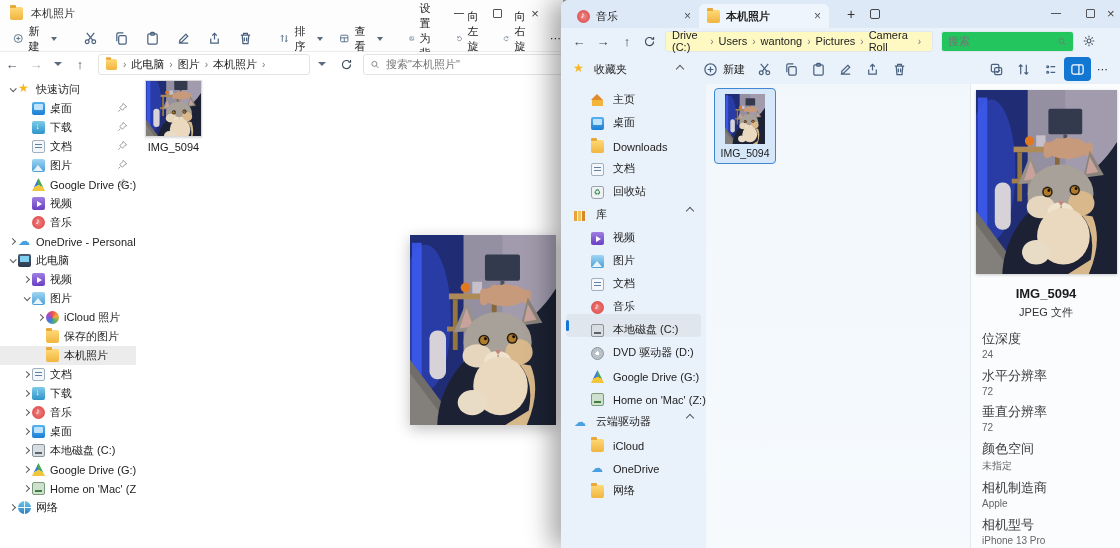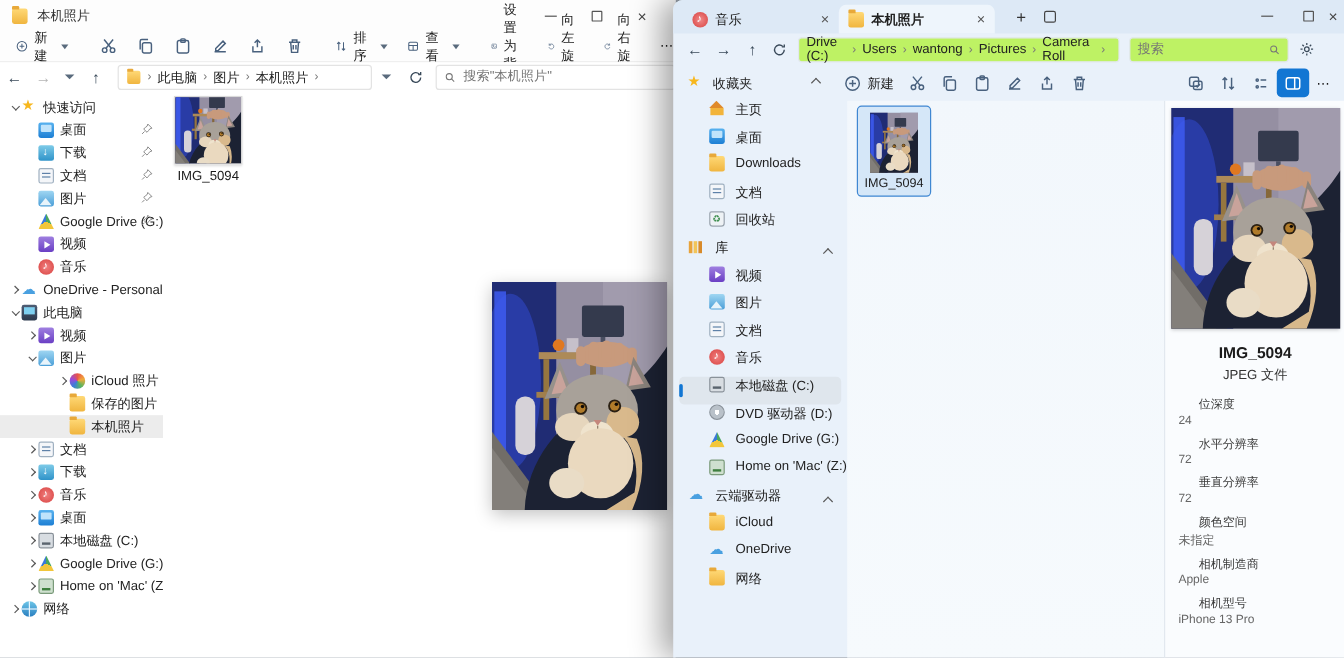"Drive (C:)" #rbc { background: #bef264 -> #fef9c3 }
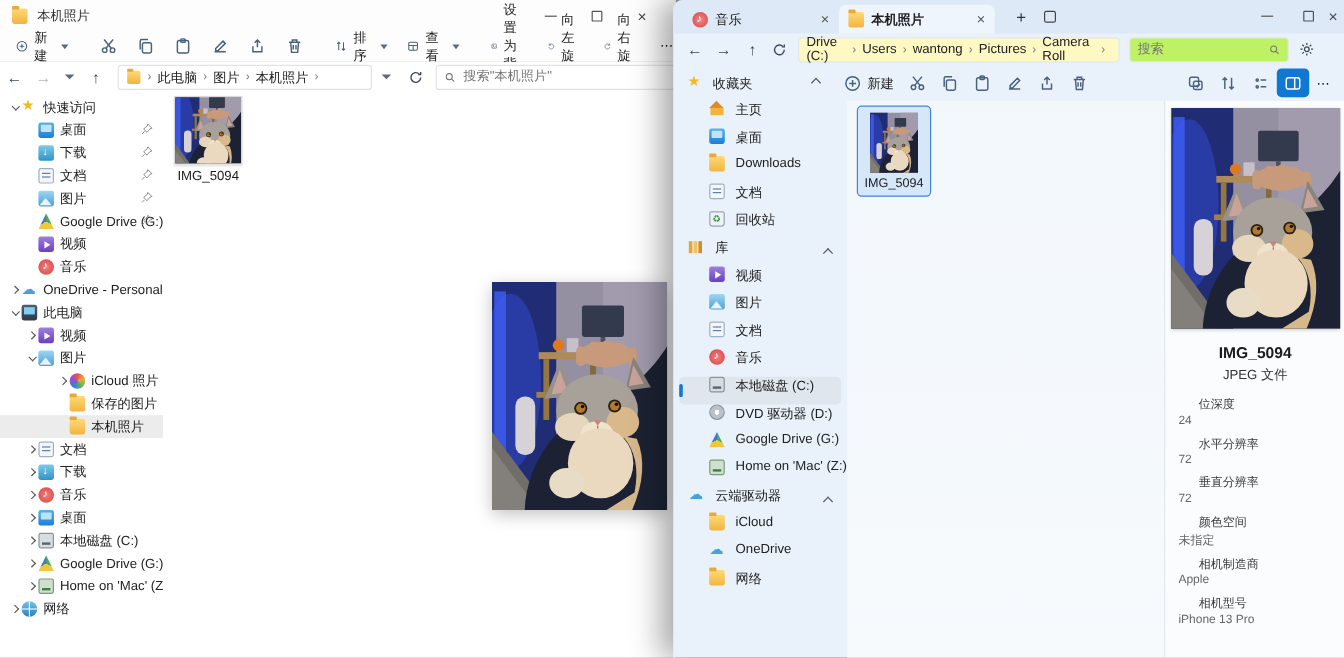"搜索" #rsearch { background: #bef264 -> #22c55e }
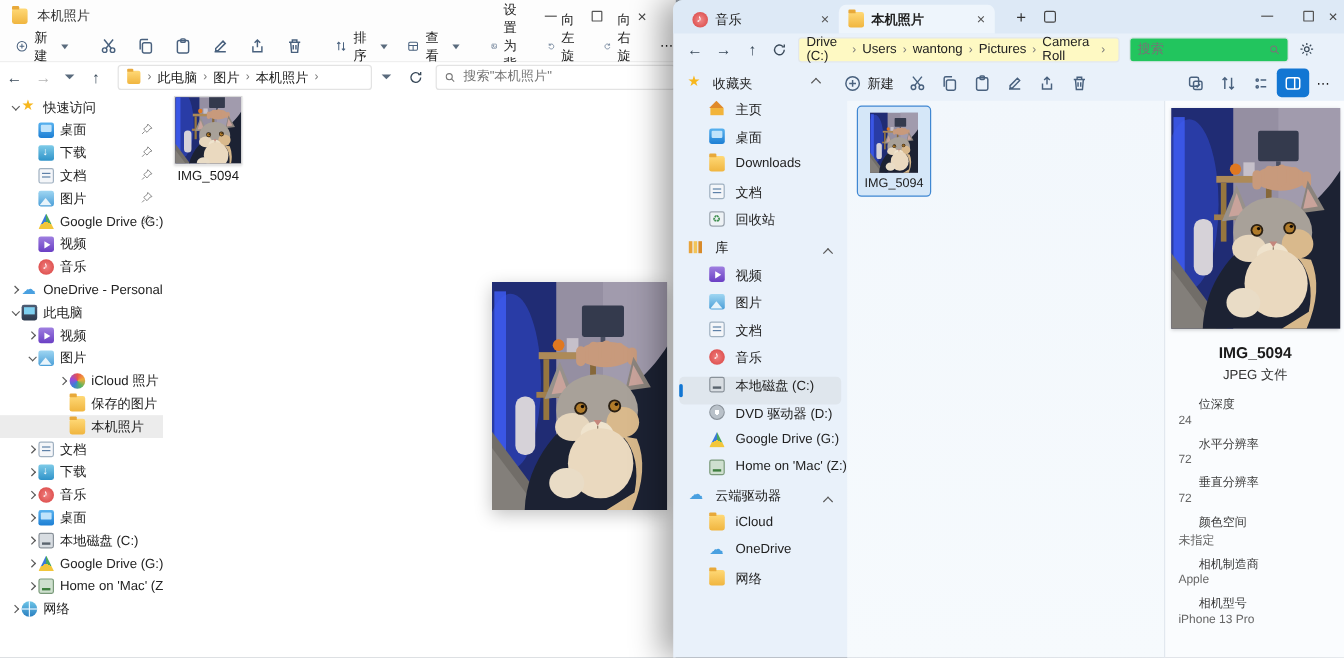"主页" .rrow { align-items: flex-start -> flex-end }
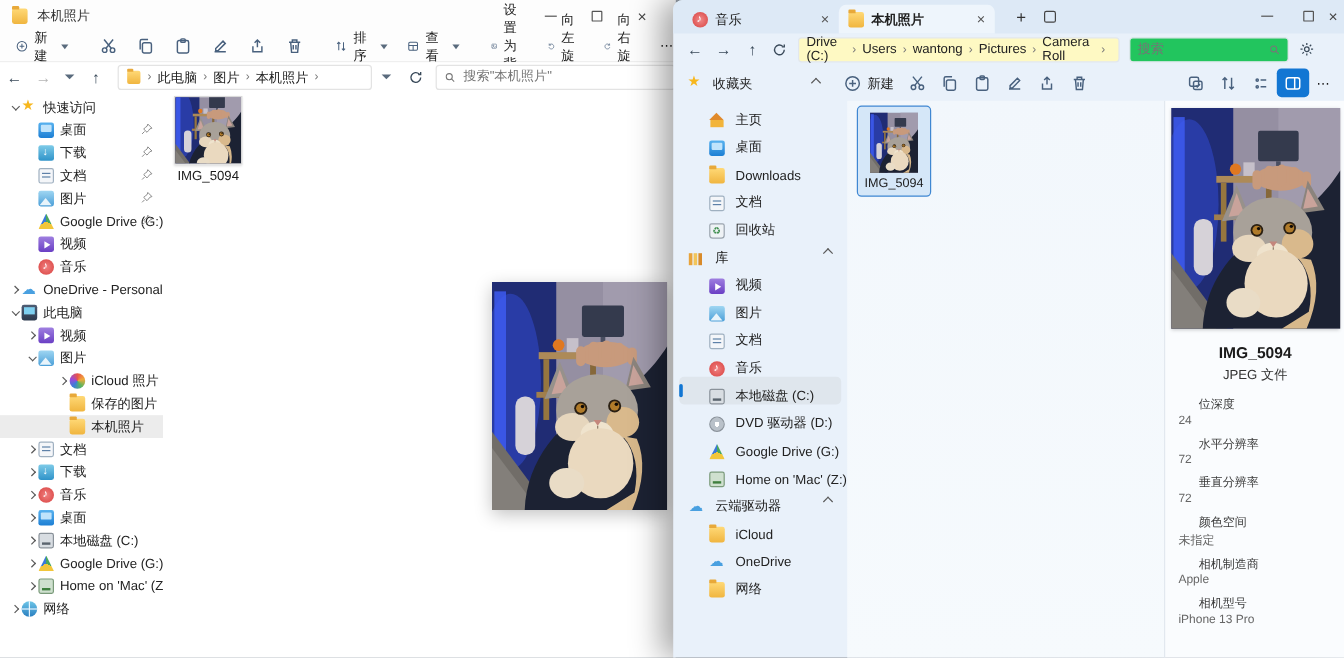"iCloud 照片" .lrow.lv2 { padding-left: 46px -> 34px }
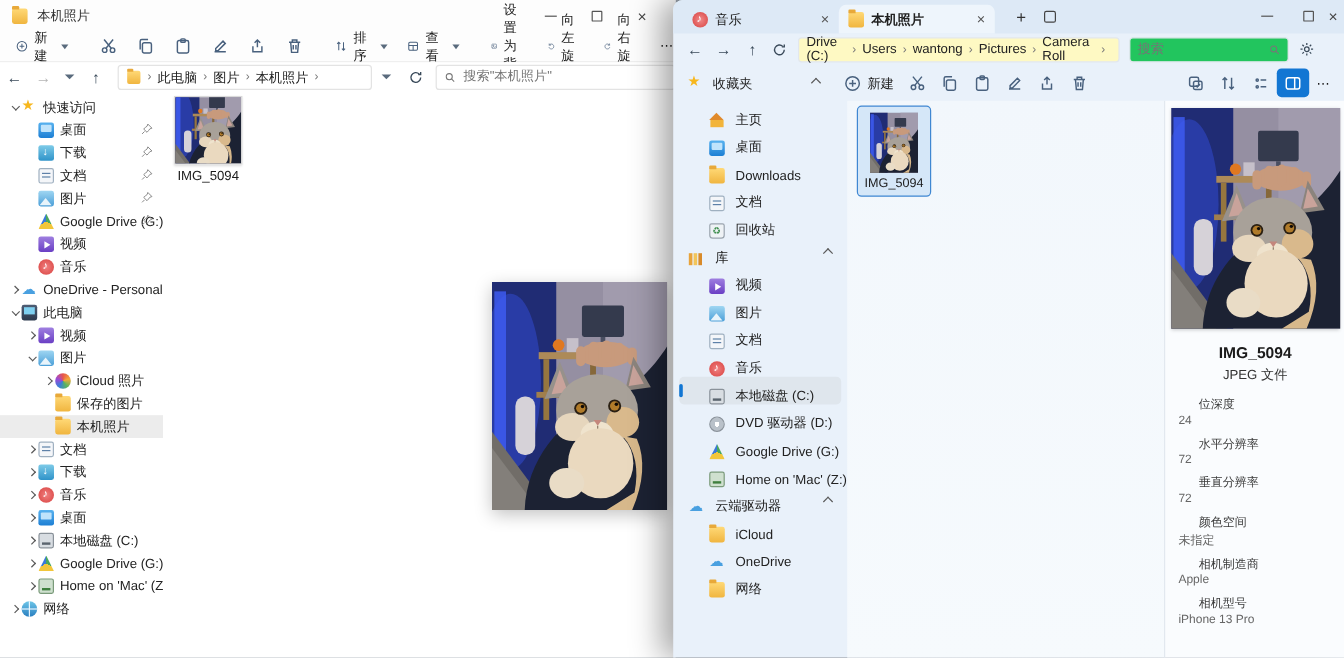"位深度" .dlabel { font-size: 10px -> 13px; margin-left: 17px -> none }
